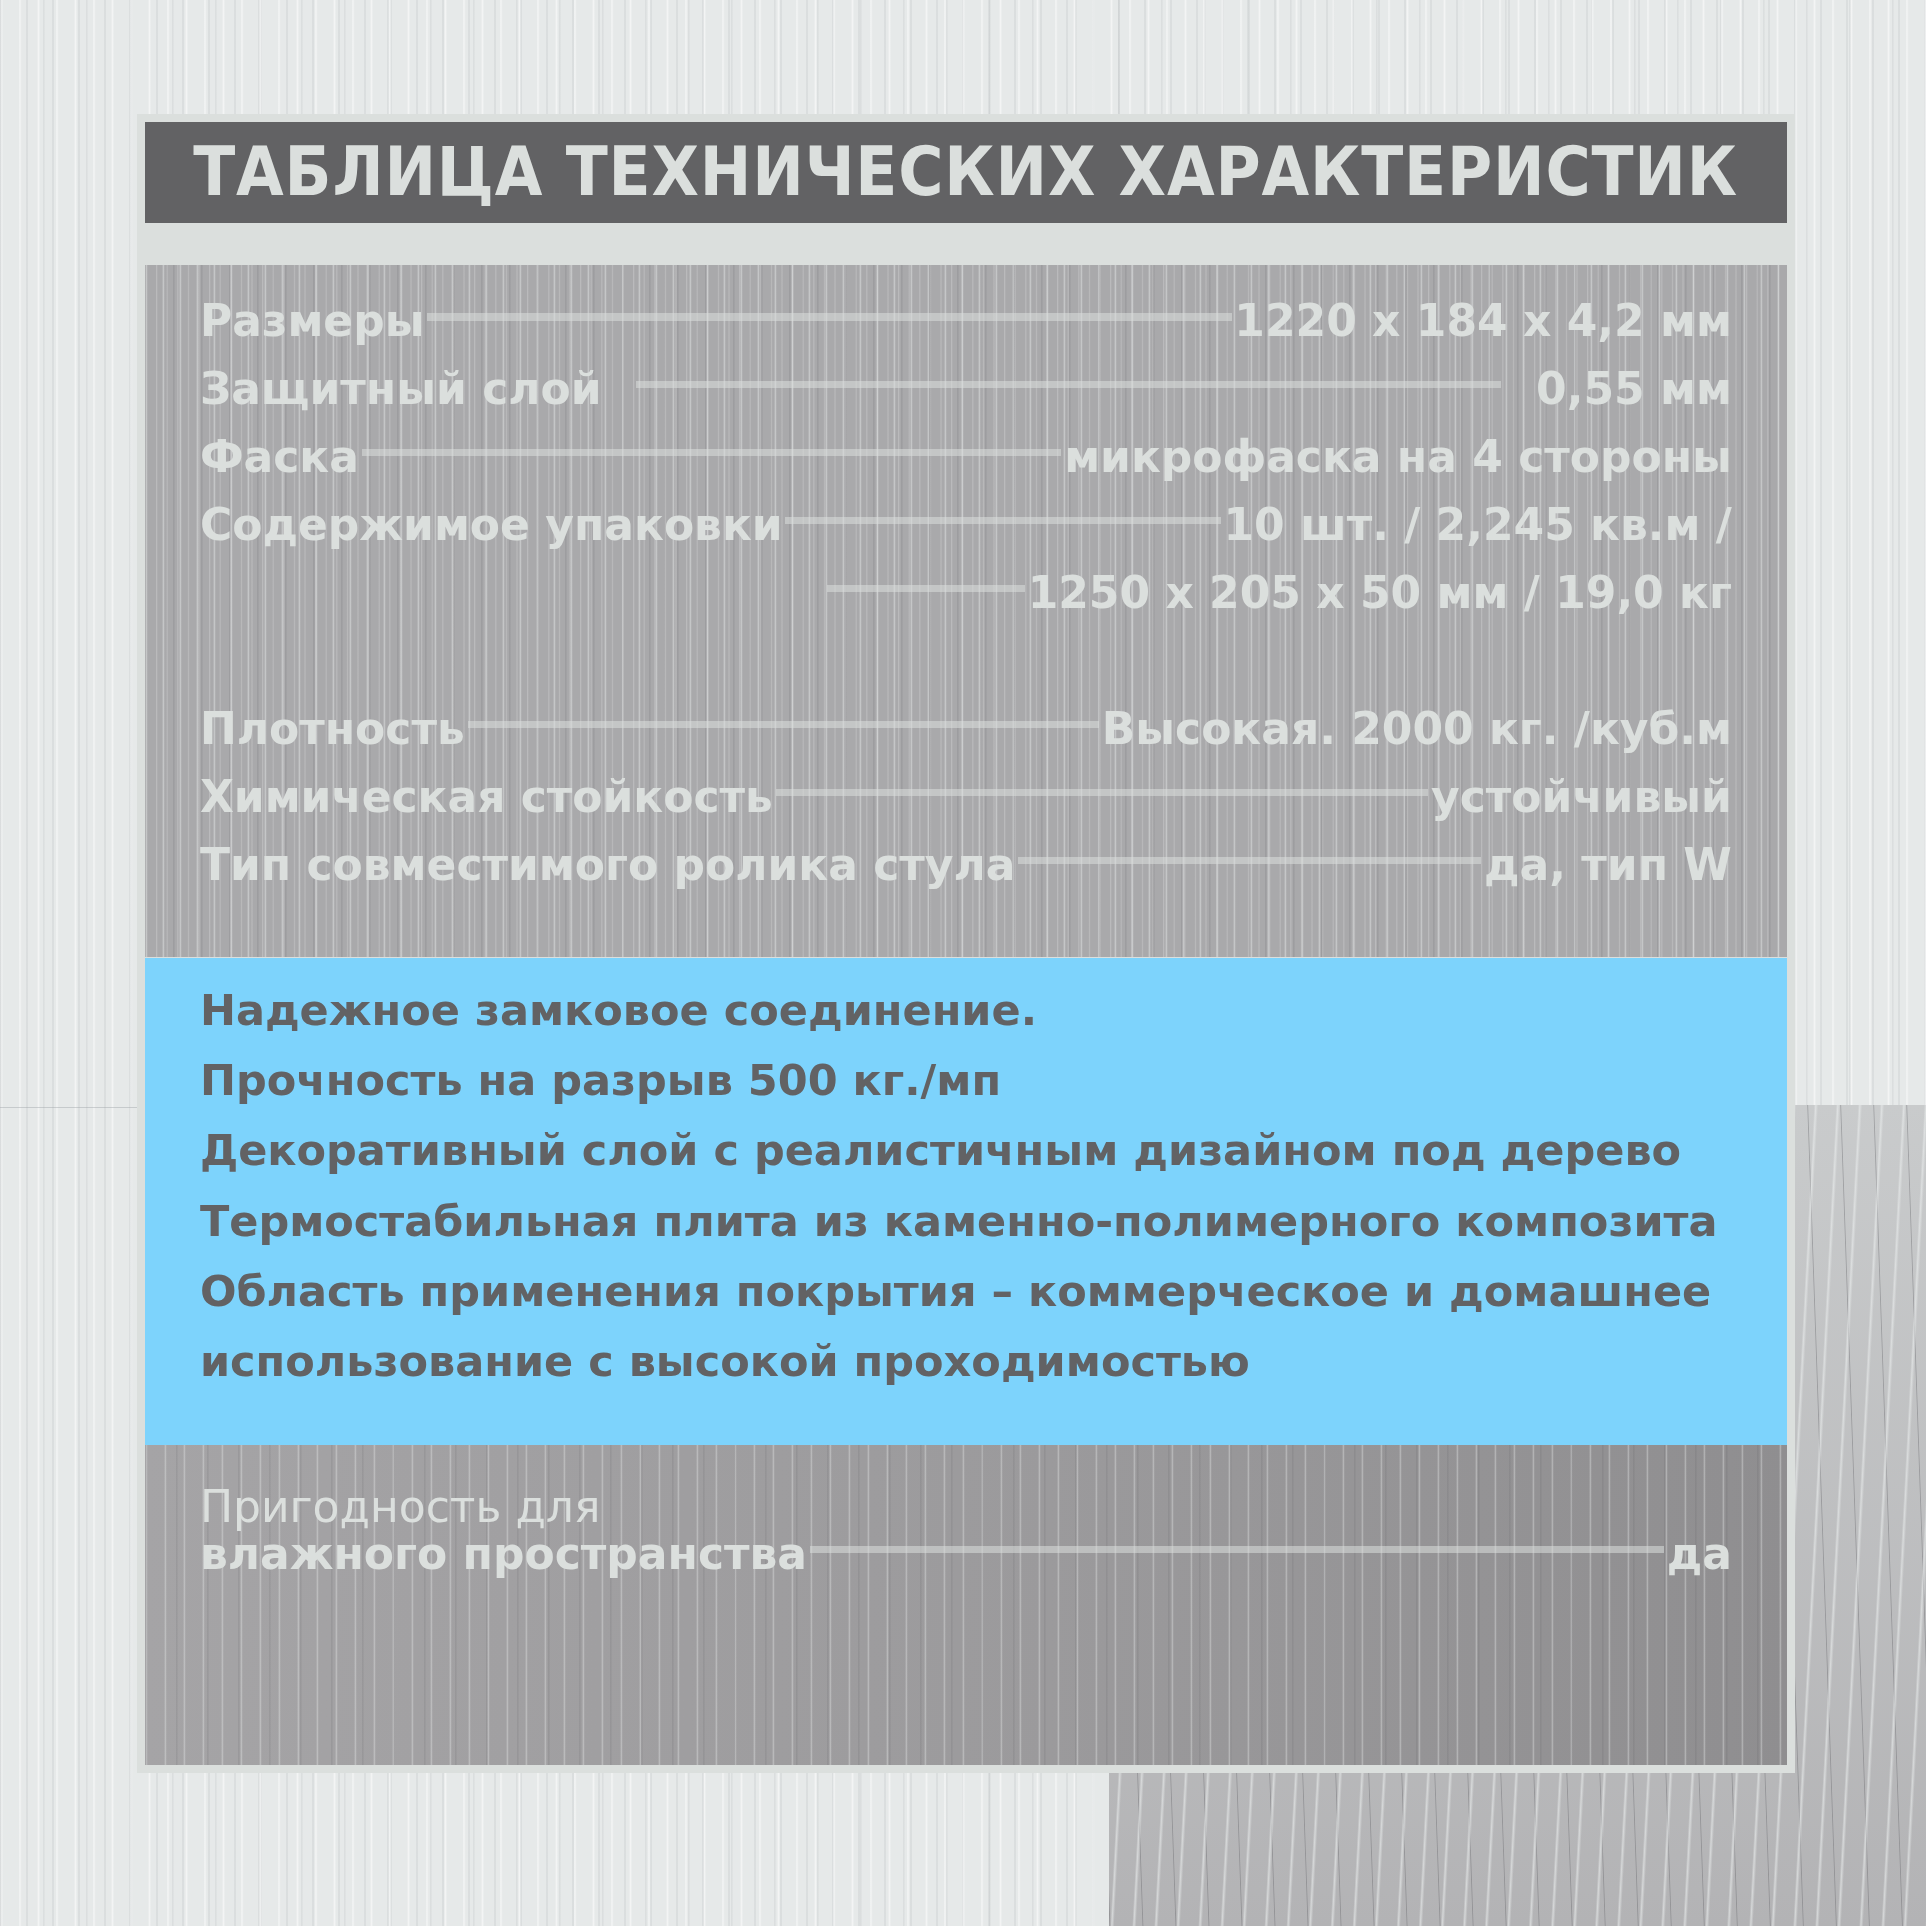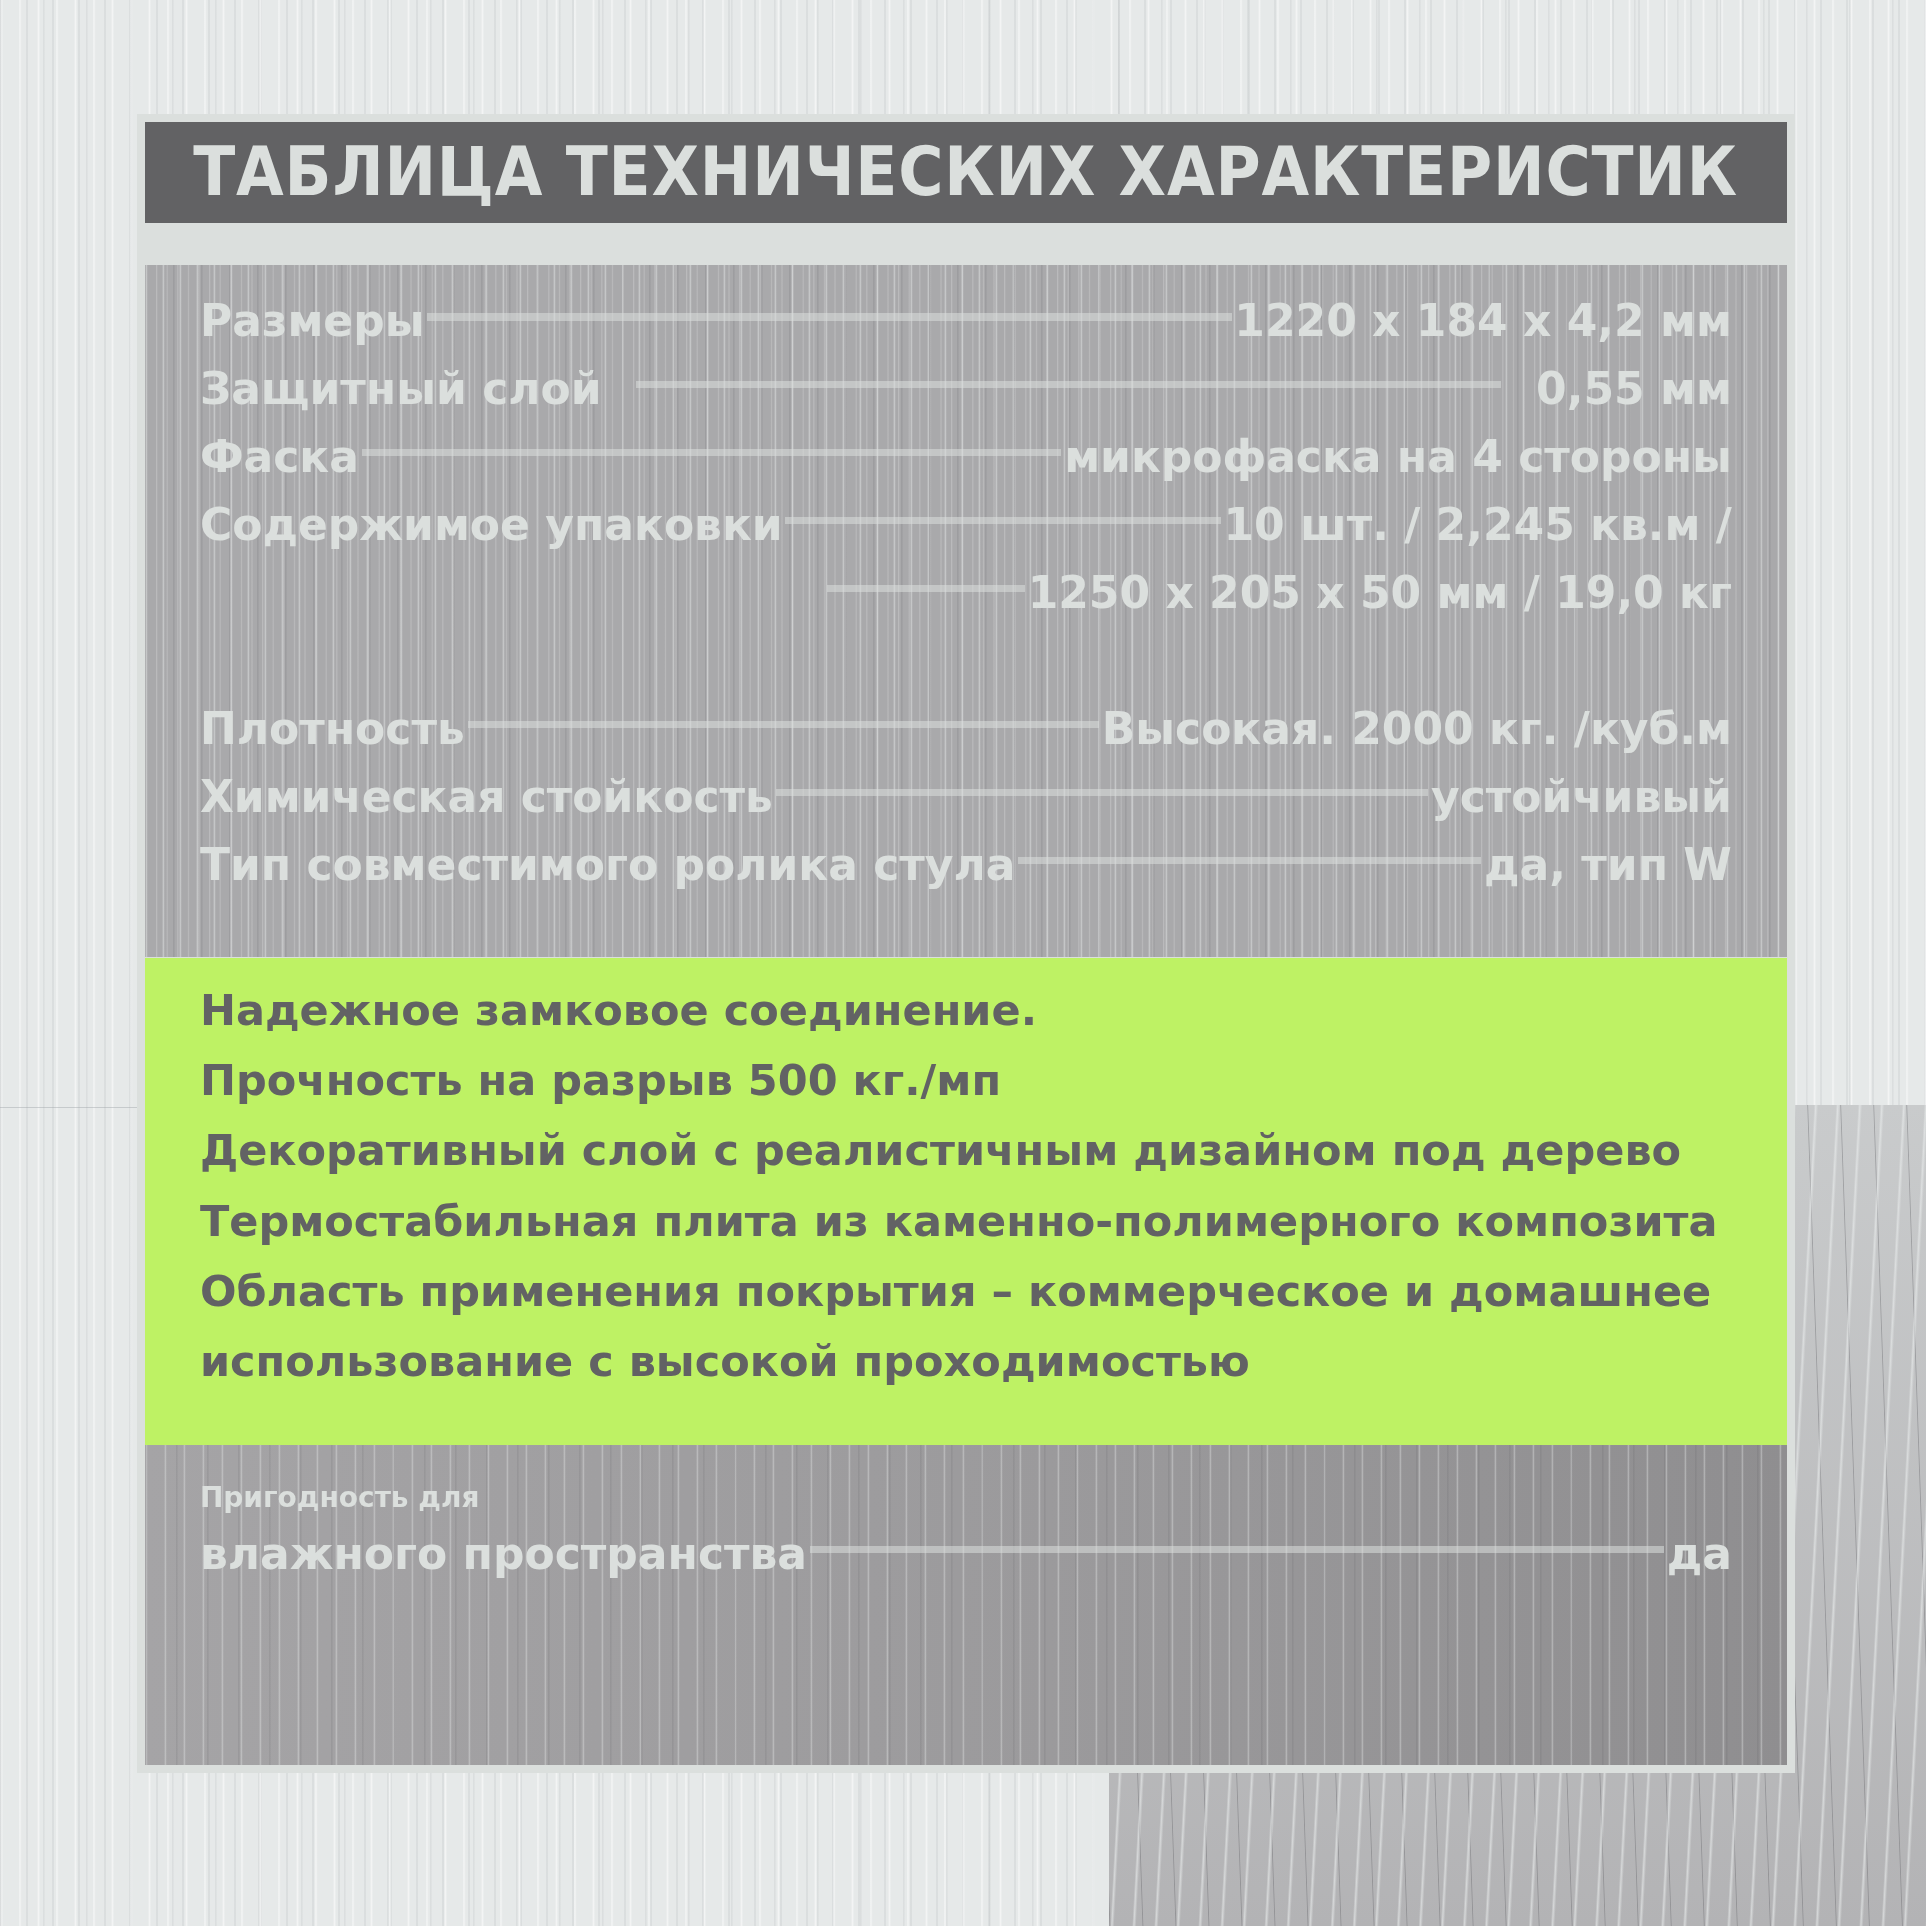"Надежное замковое соединение." .features { background: #bef264 -> #7dd3fc }
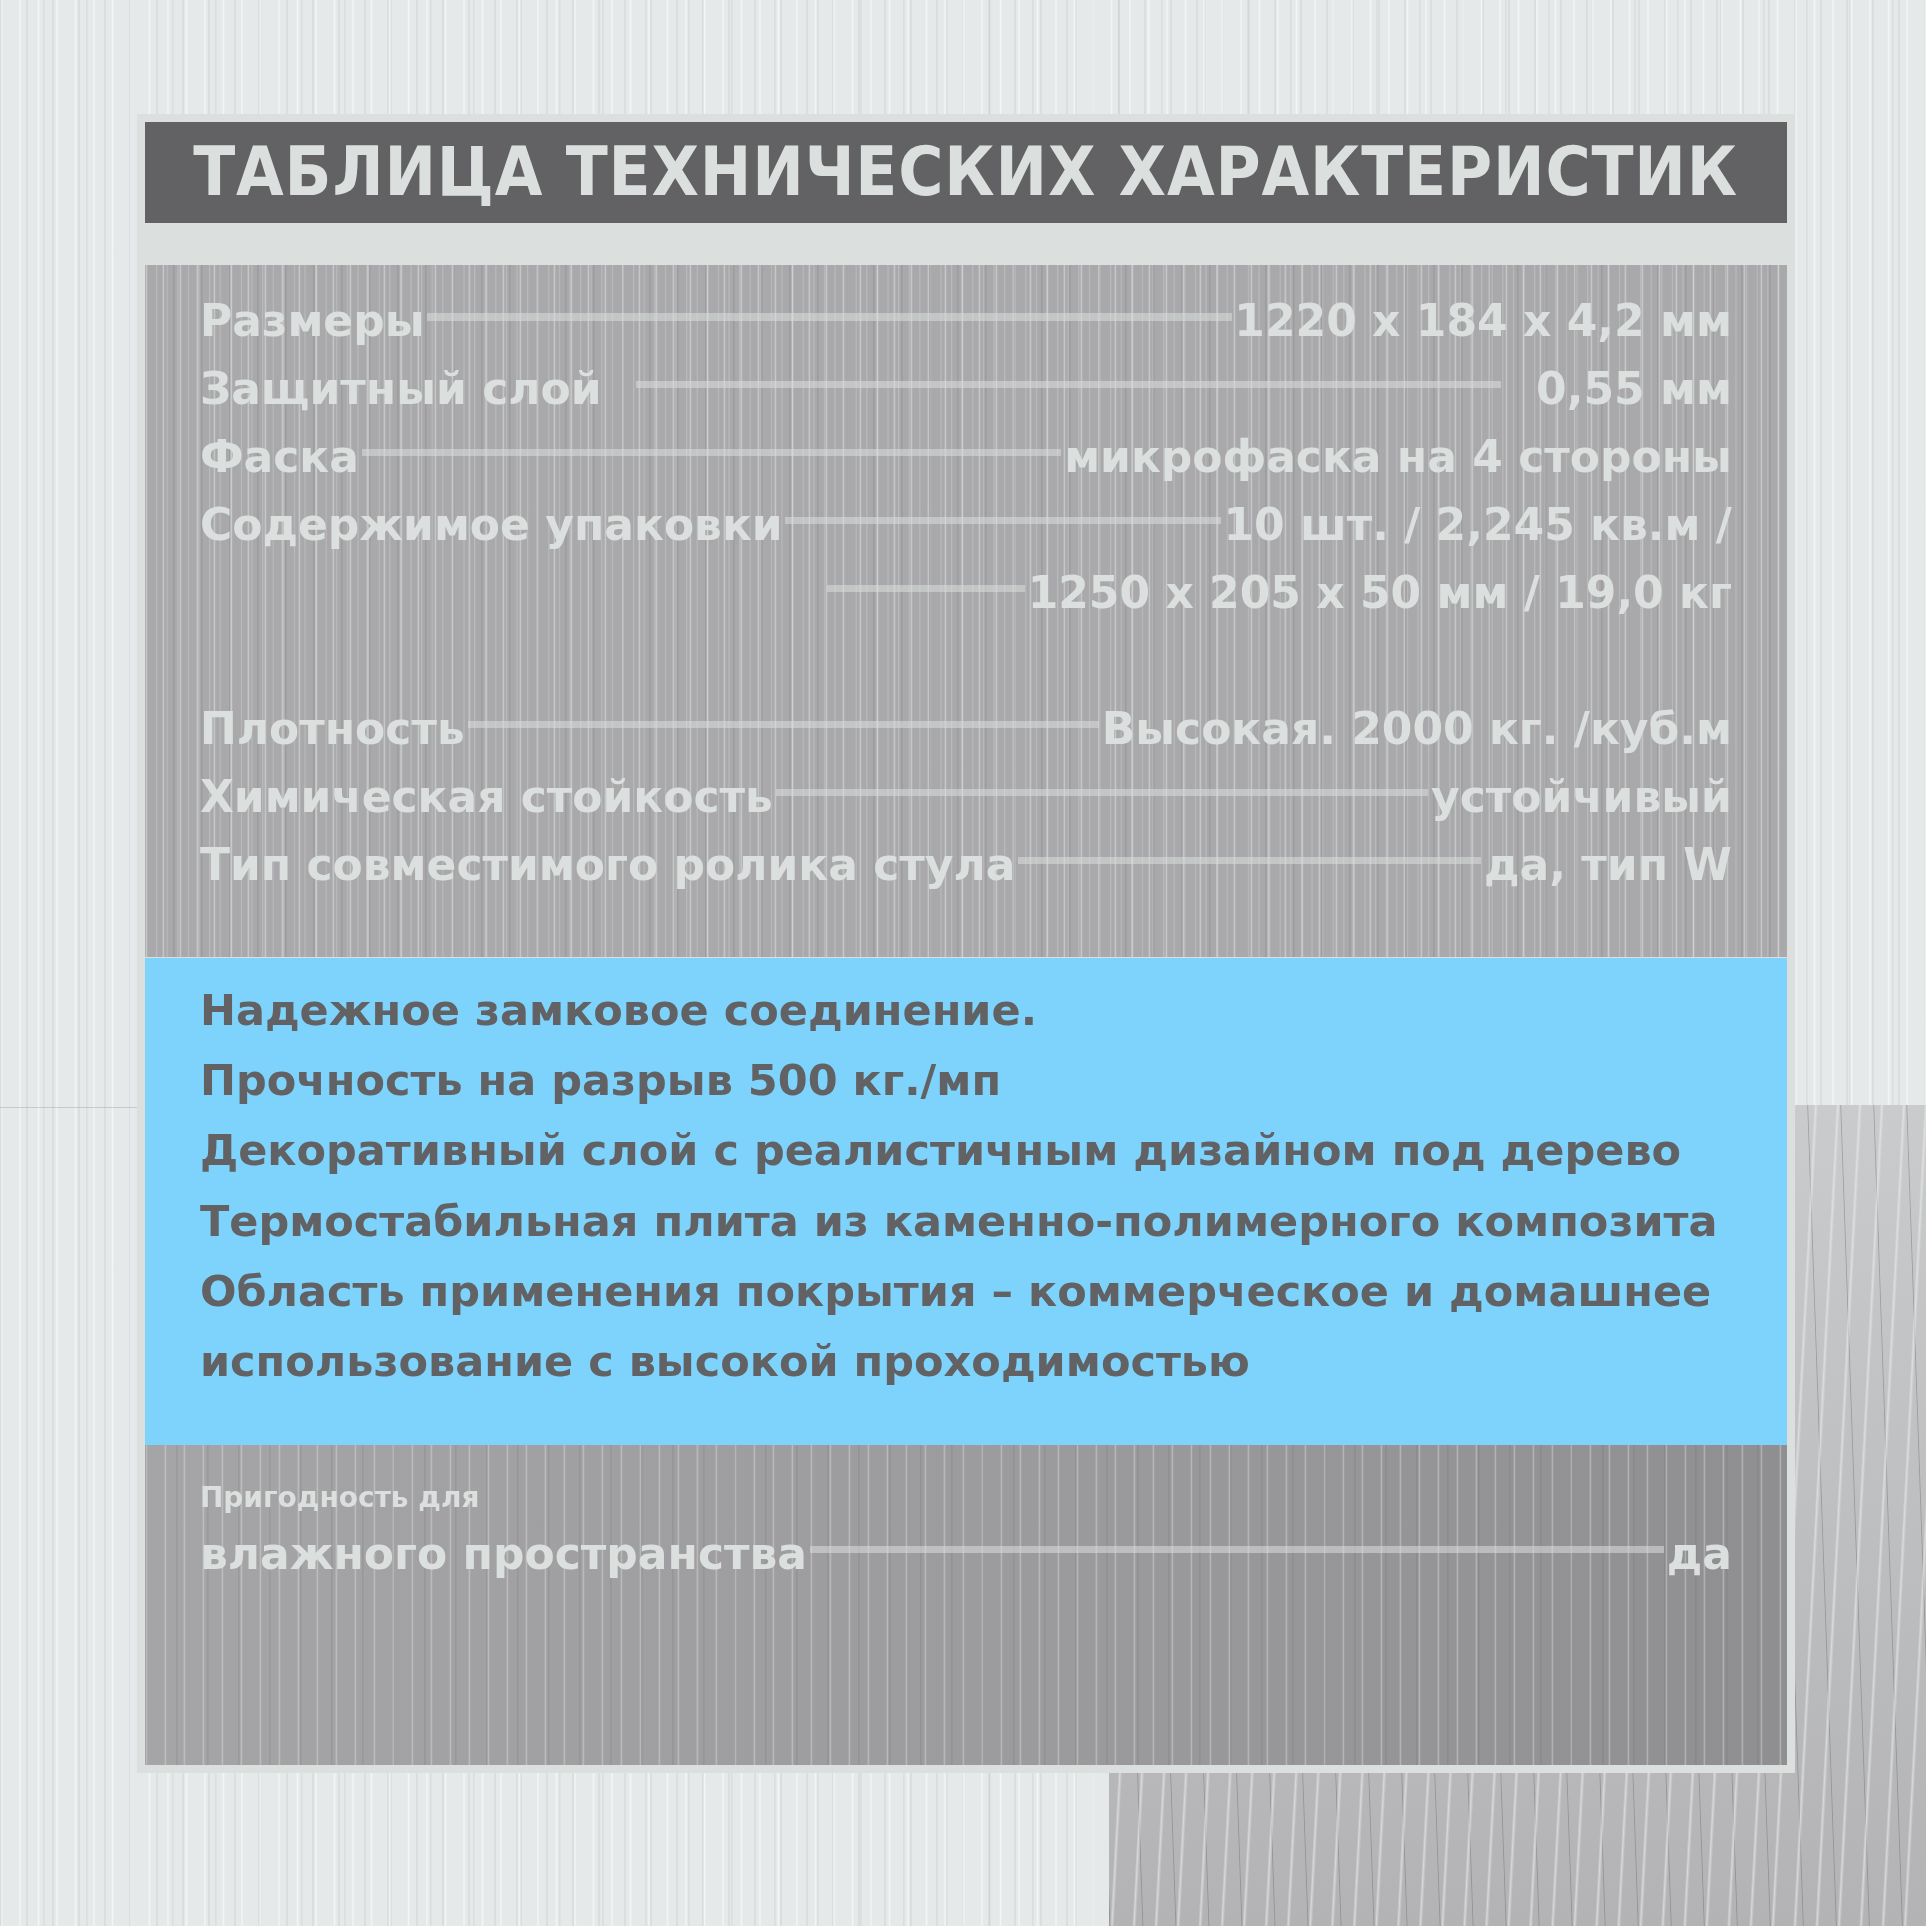"Пригодность для" .bottom-line { font-size: 28px -> 44px; font-weight: bold -> normal }
